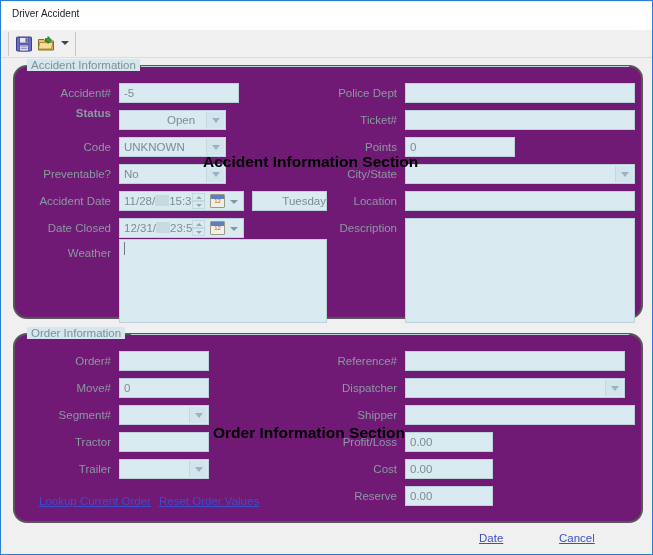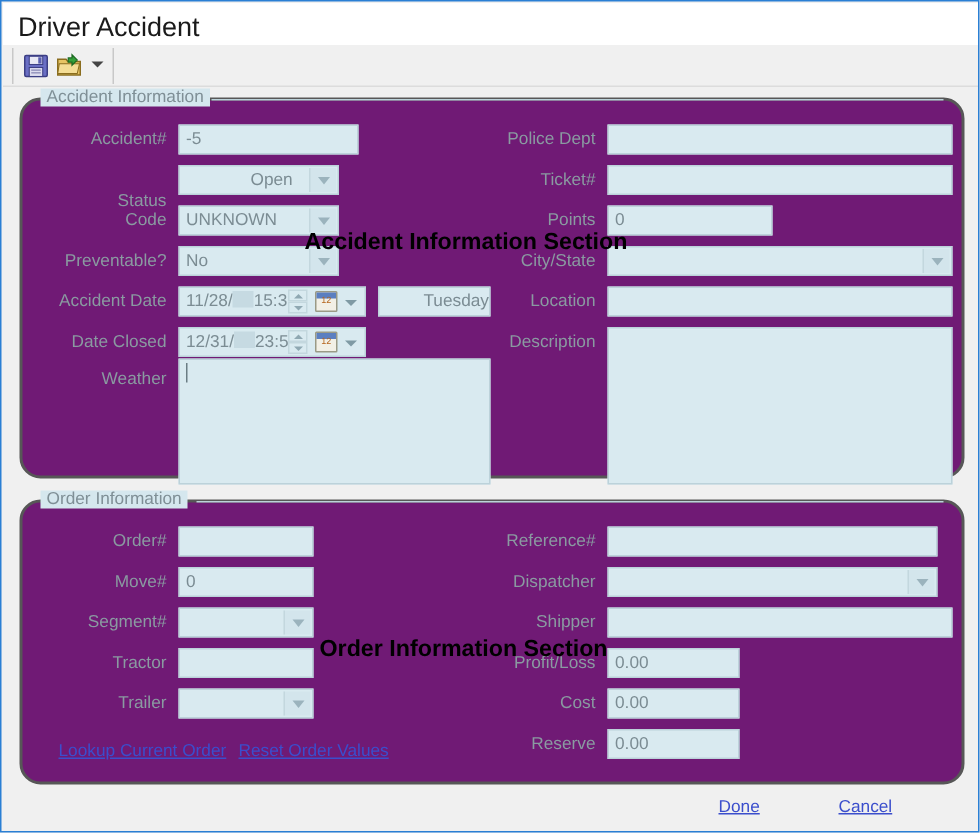"Driver Accident" #title-text { font-size: 18px -> 10px }
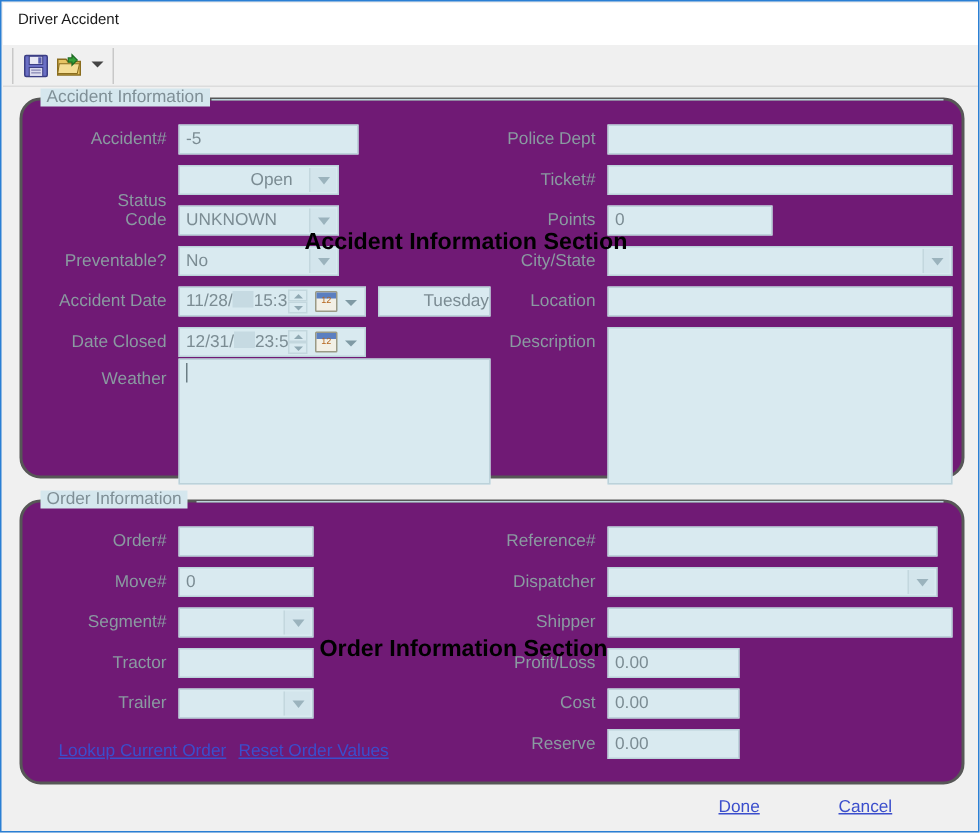"Status" div.lbl { font-weight: none -> bold; top: 59px -> 38px }
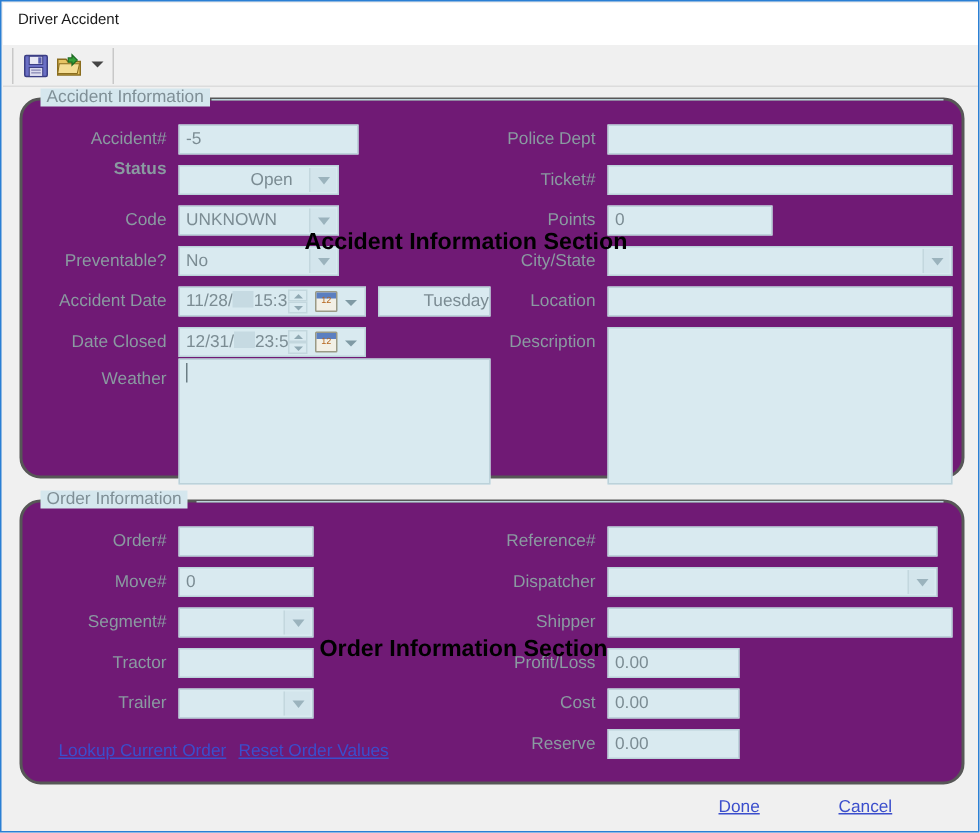"Done" div.linkbtn { text: Done -> Date }
